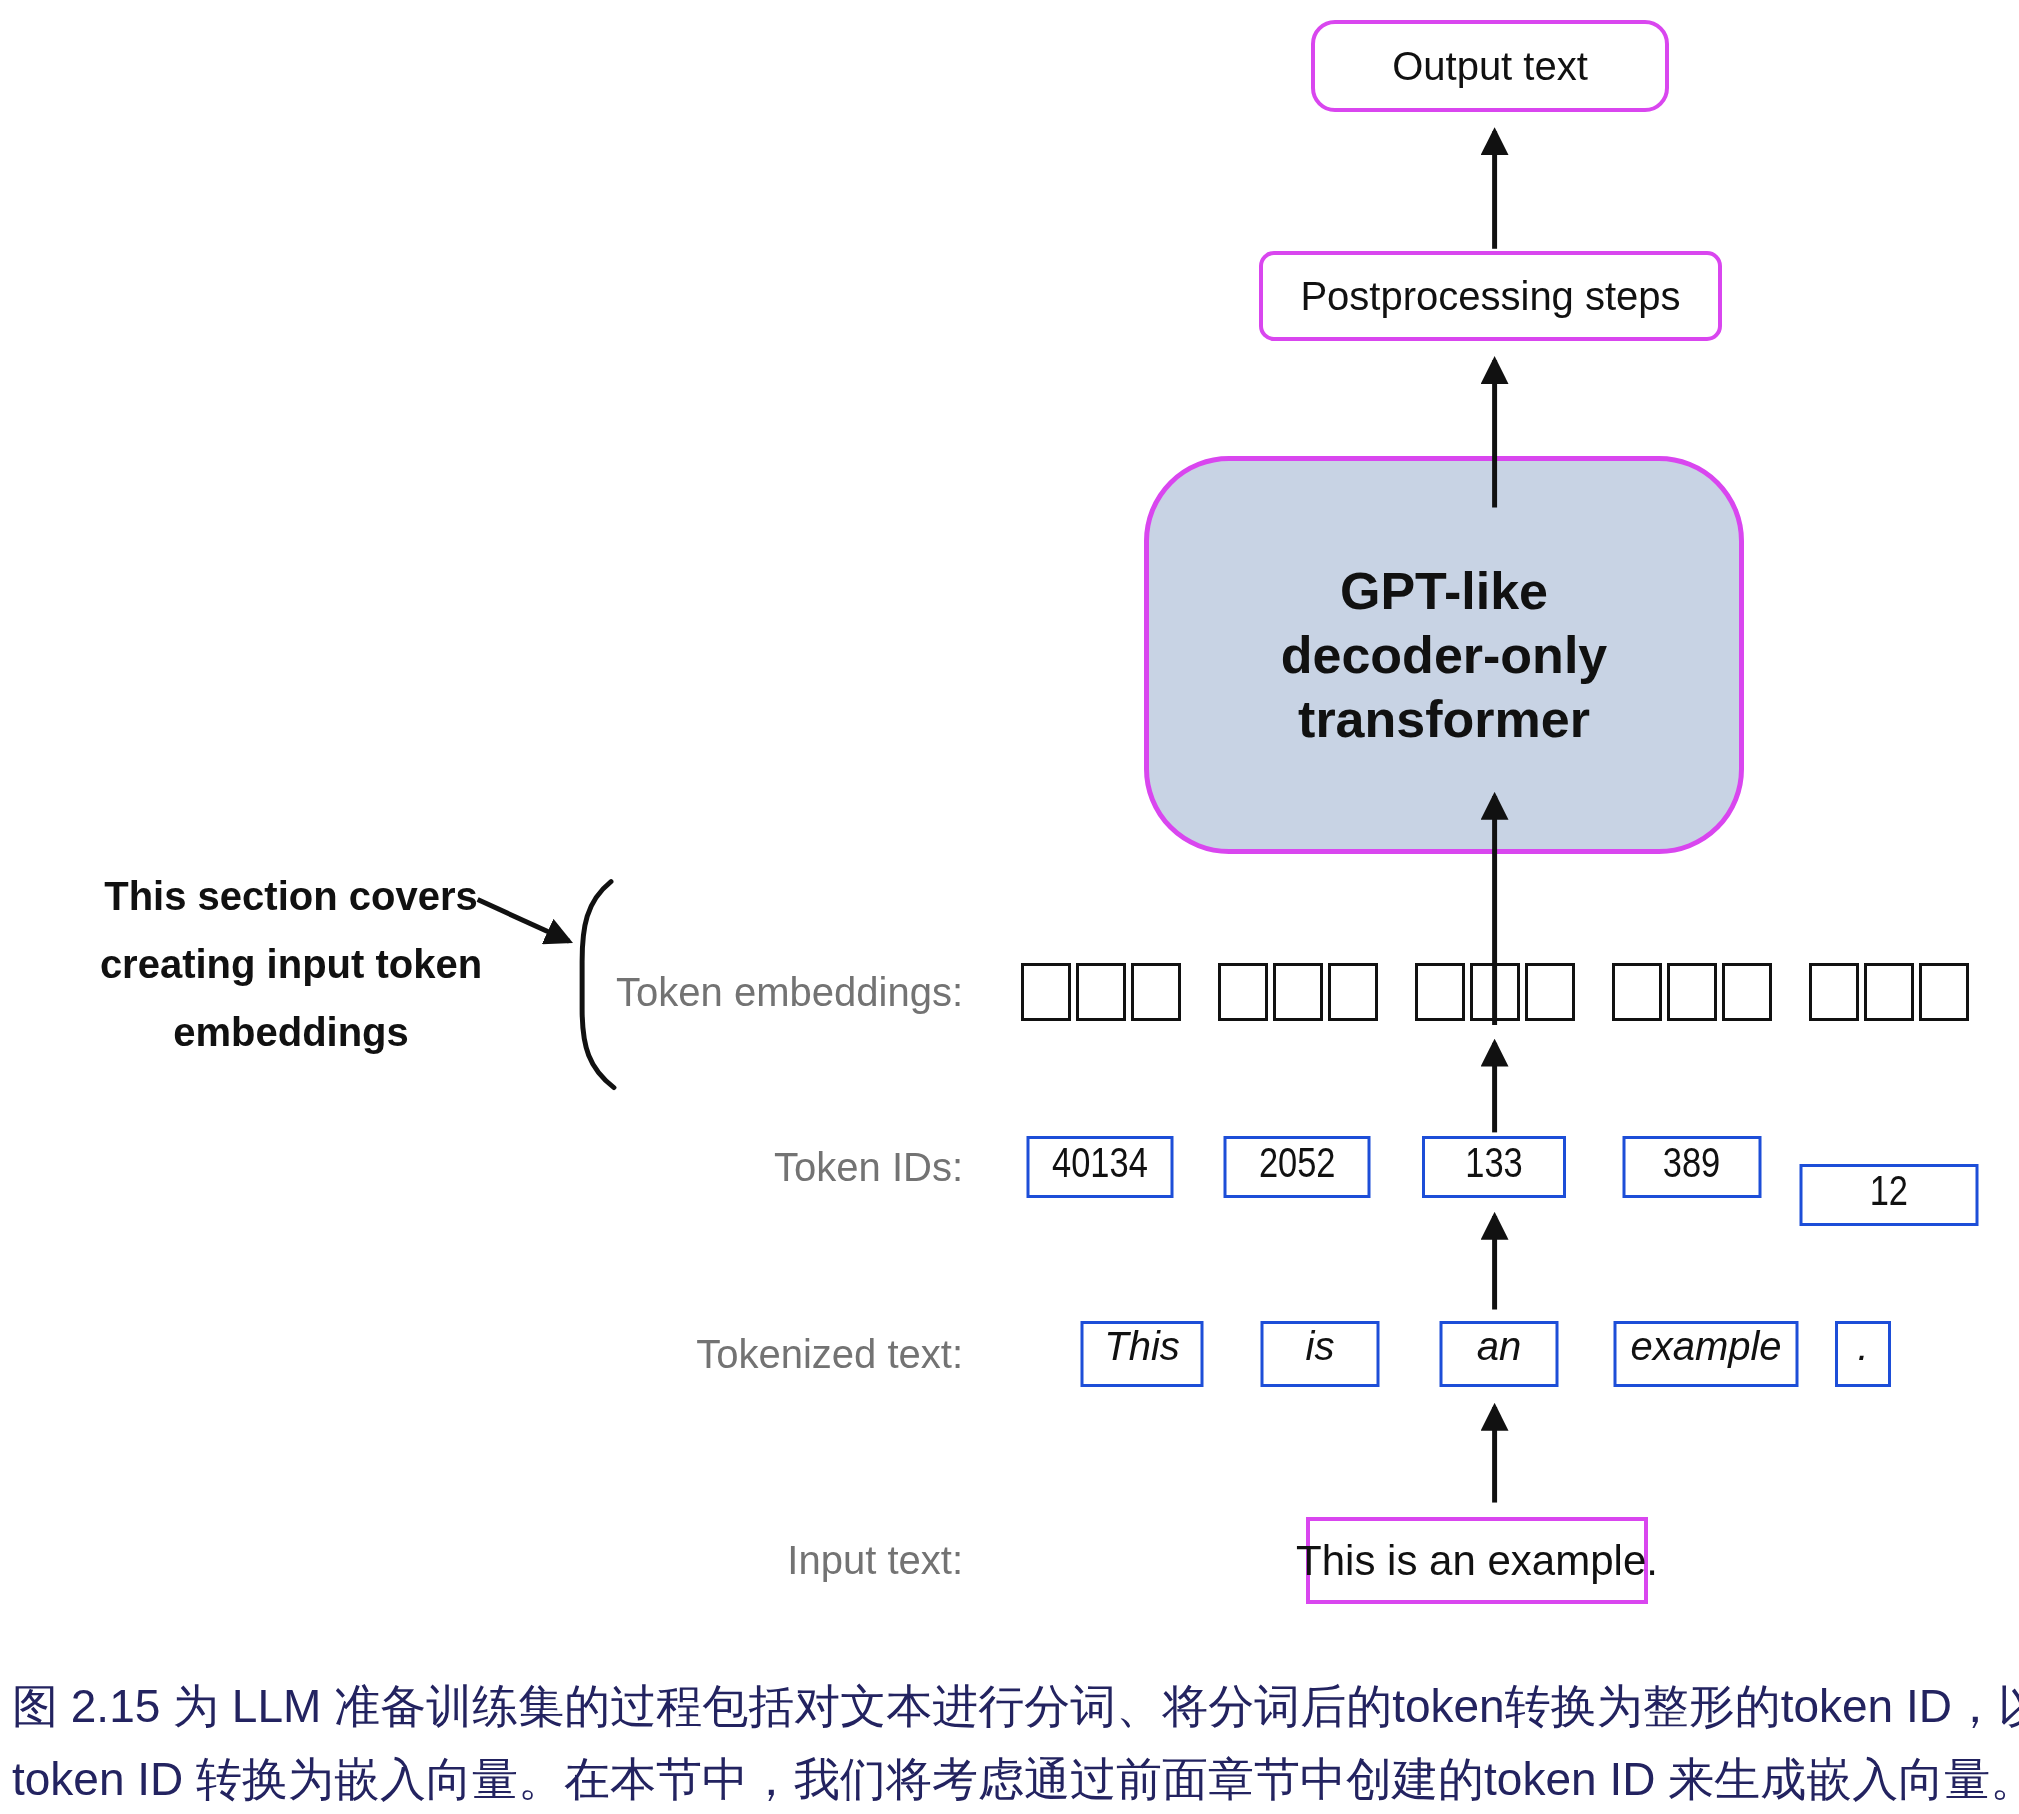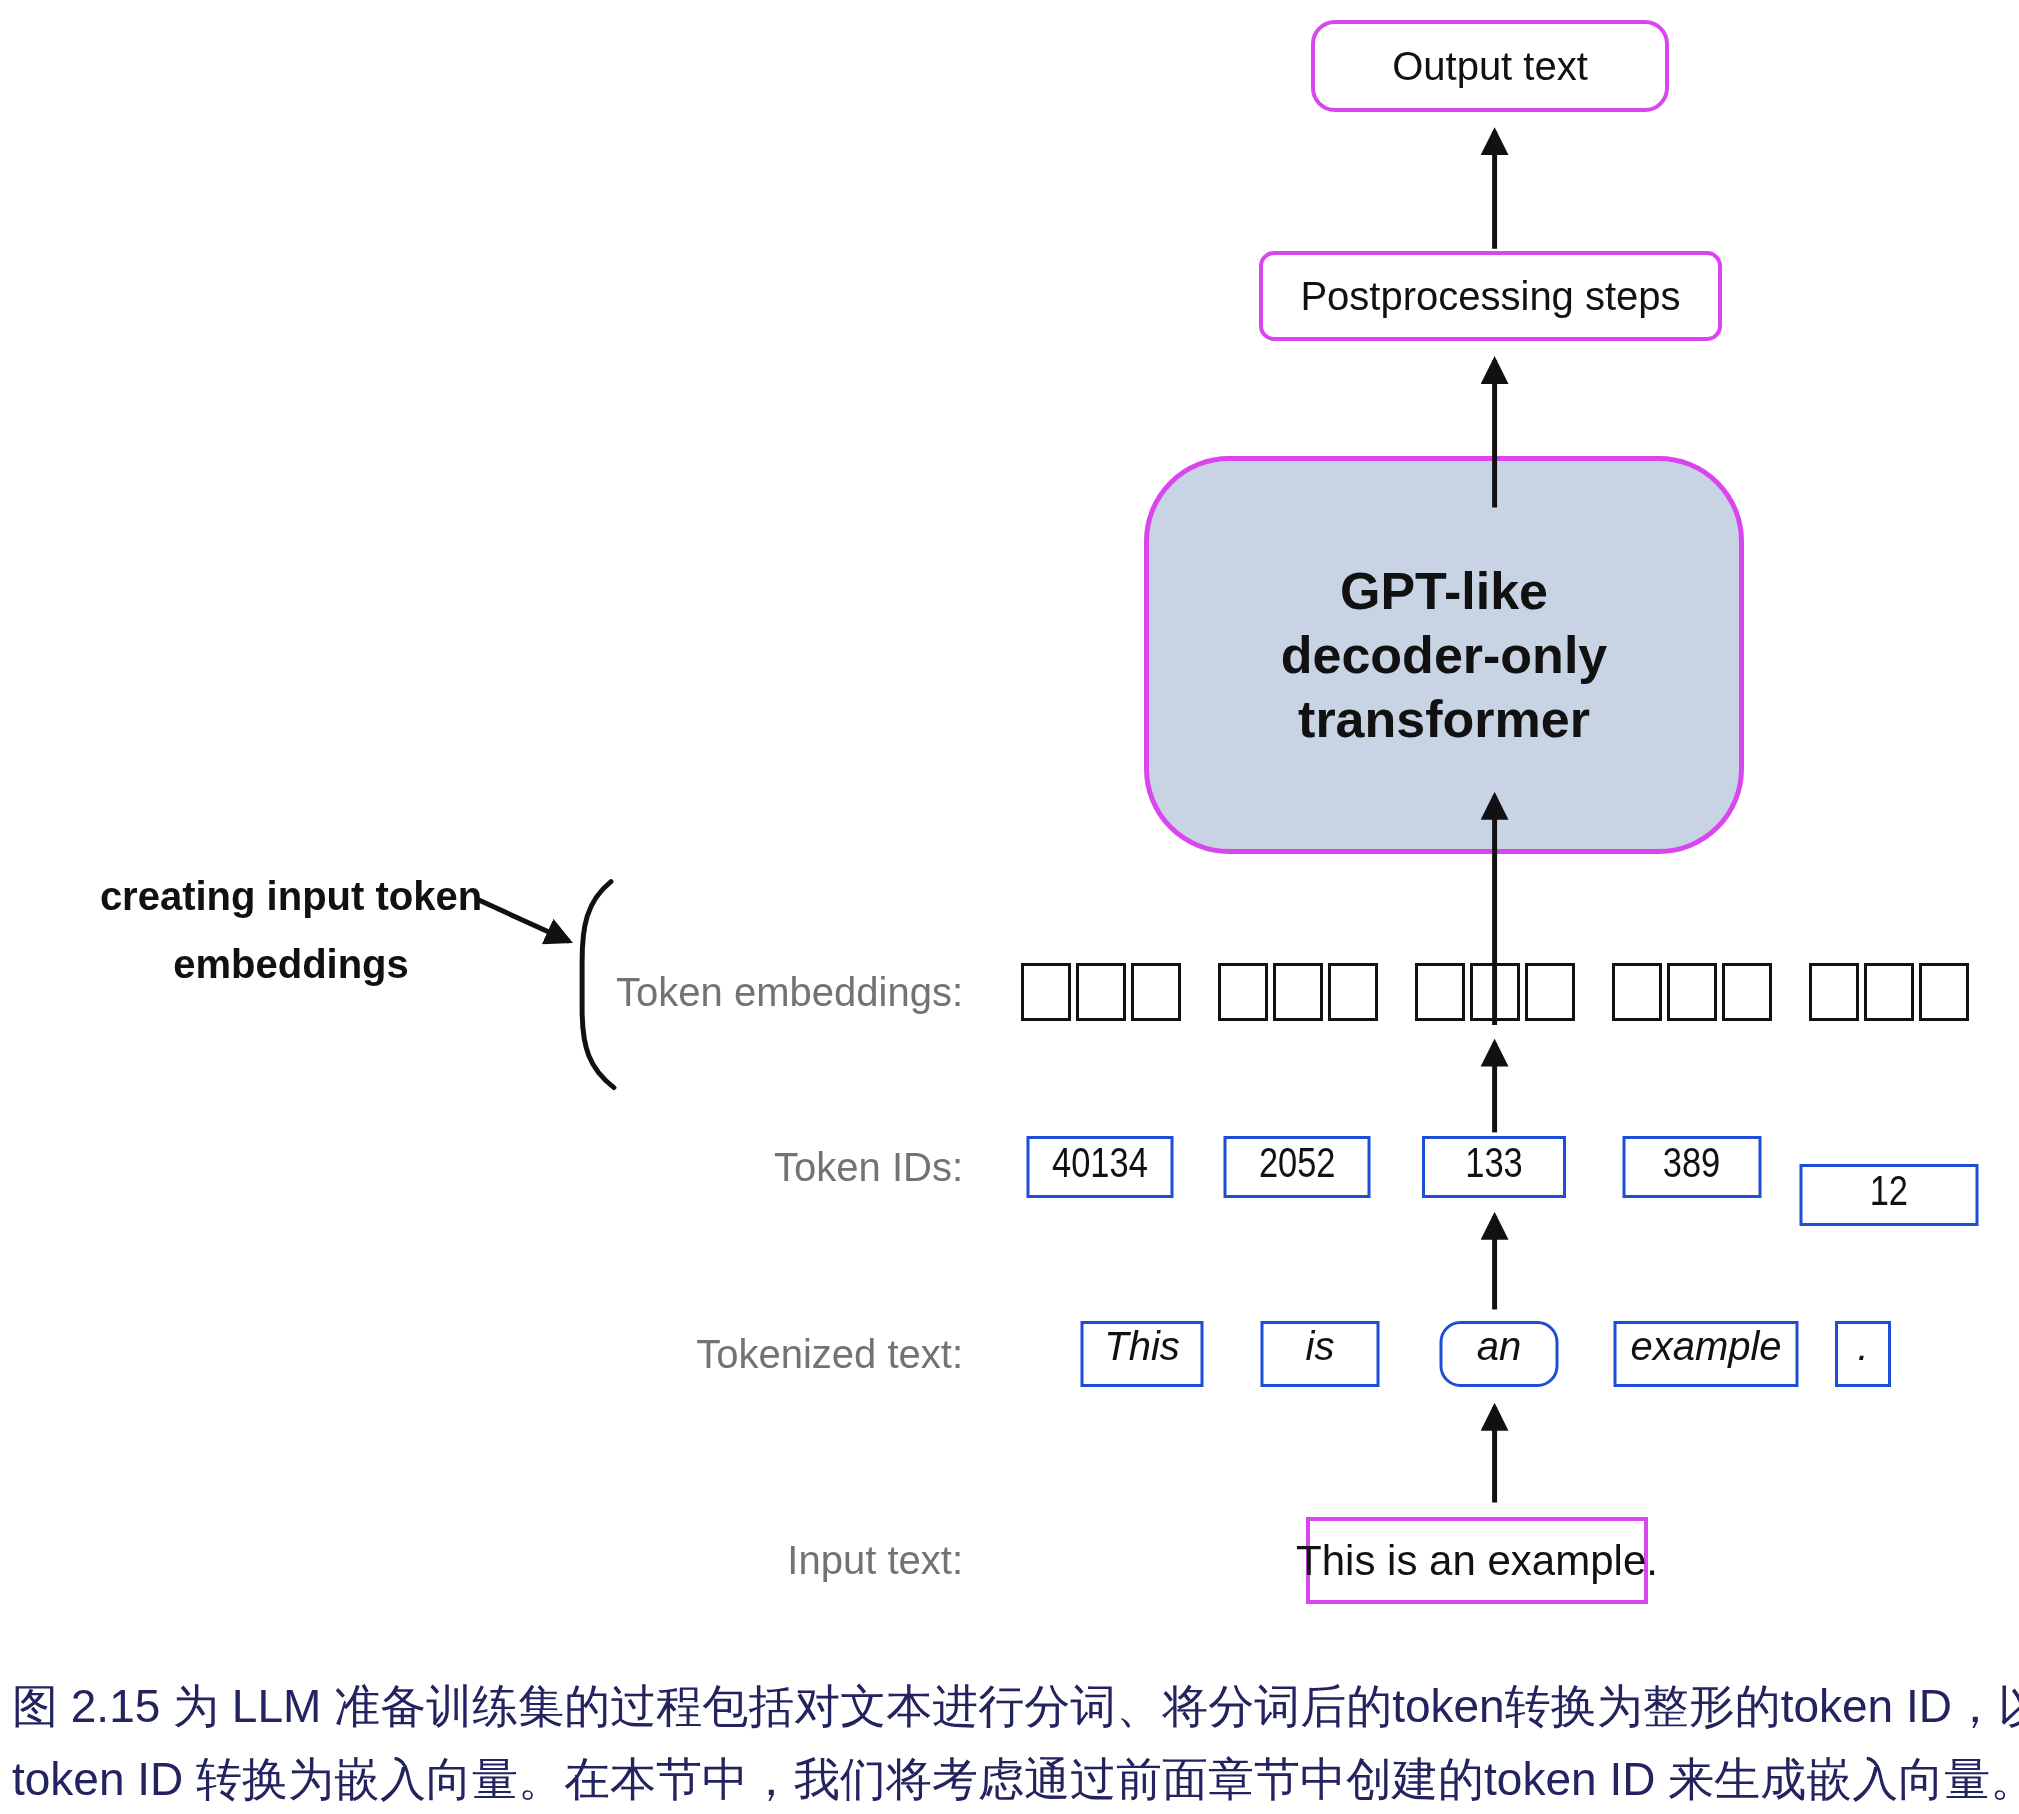"This section covers" div { html: none -> <div>This section covers</div> }
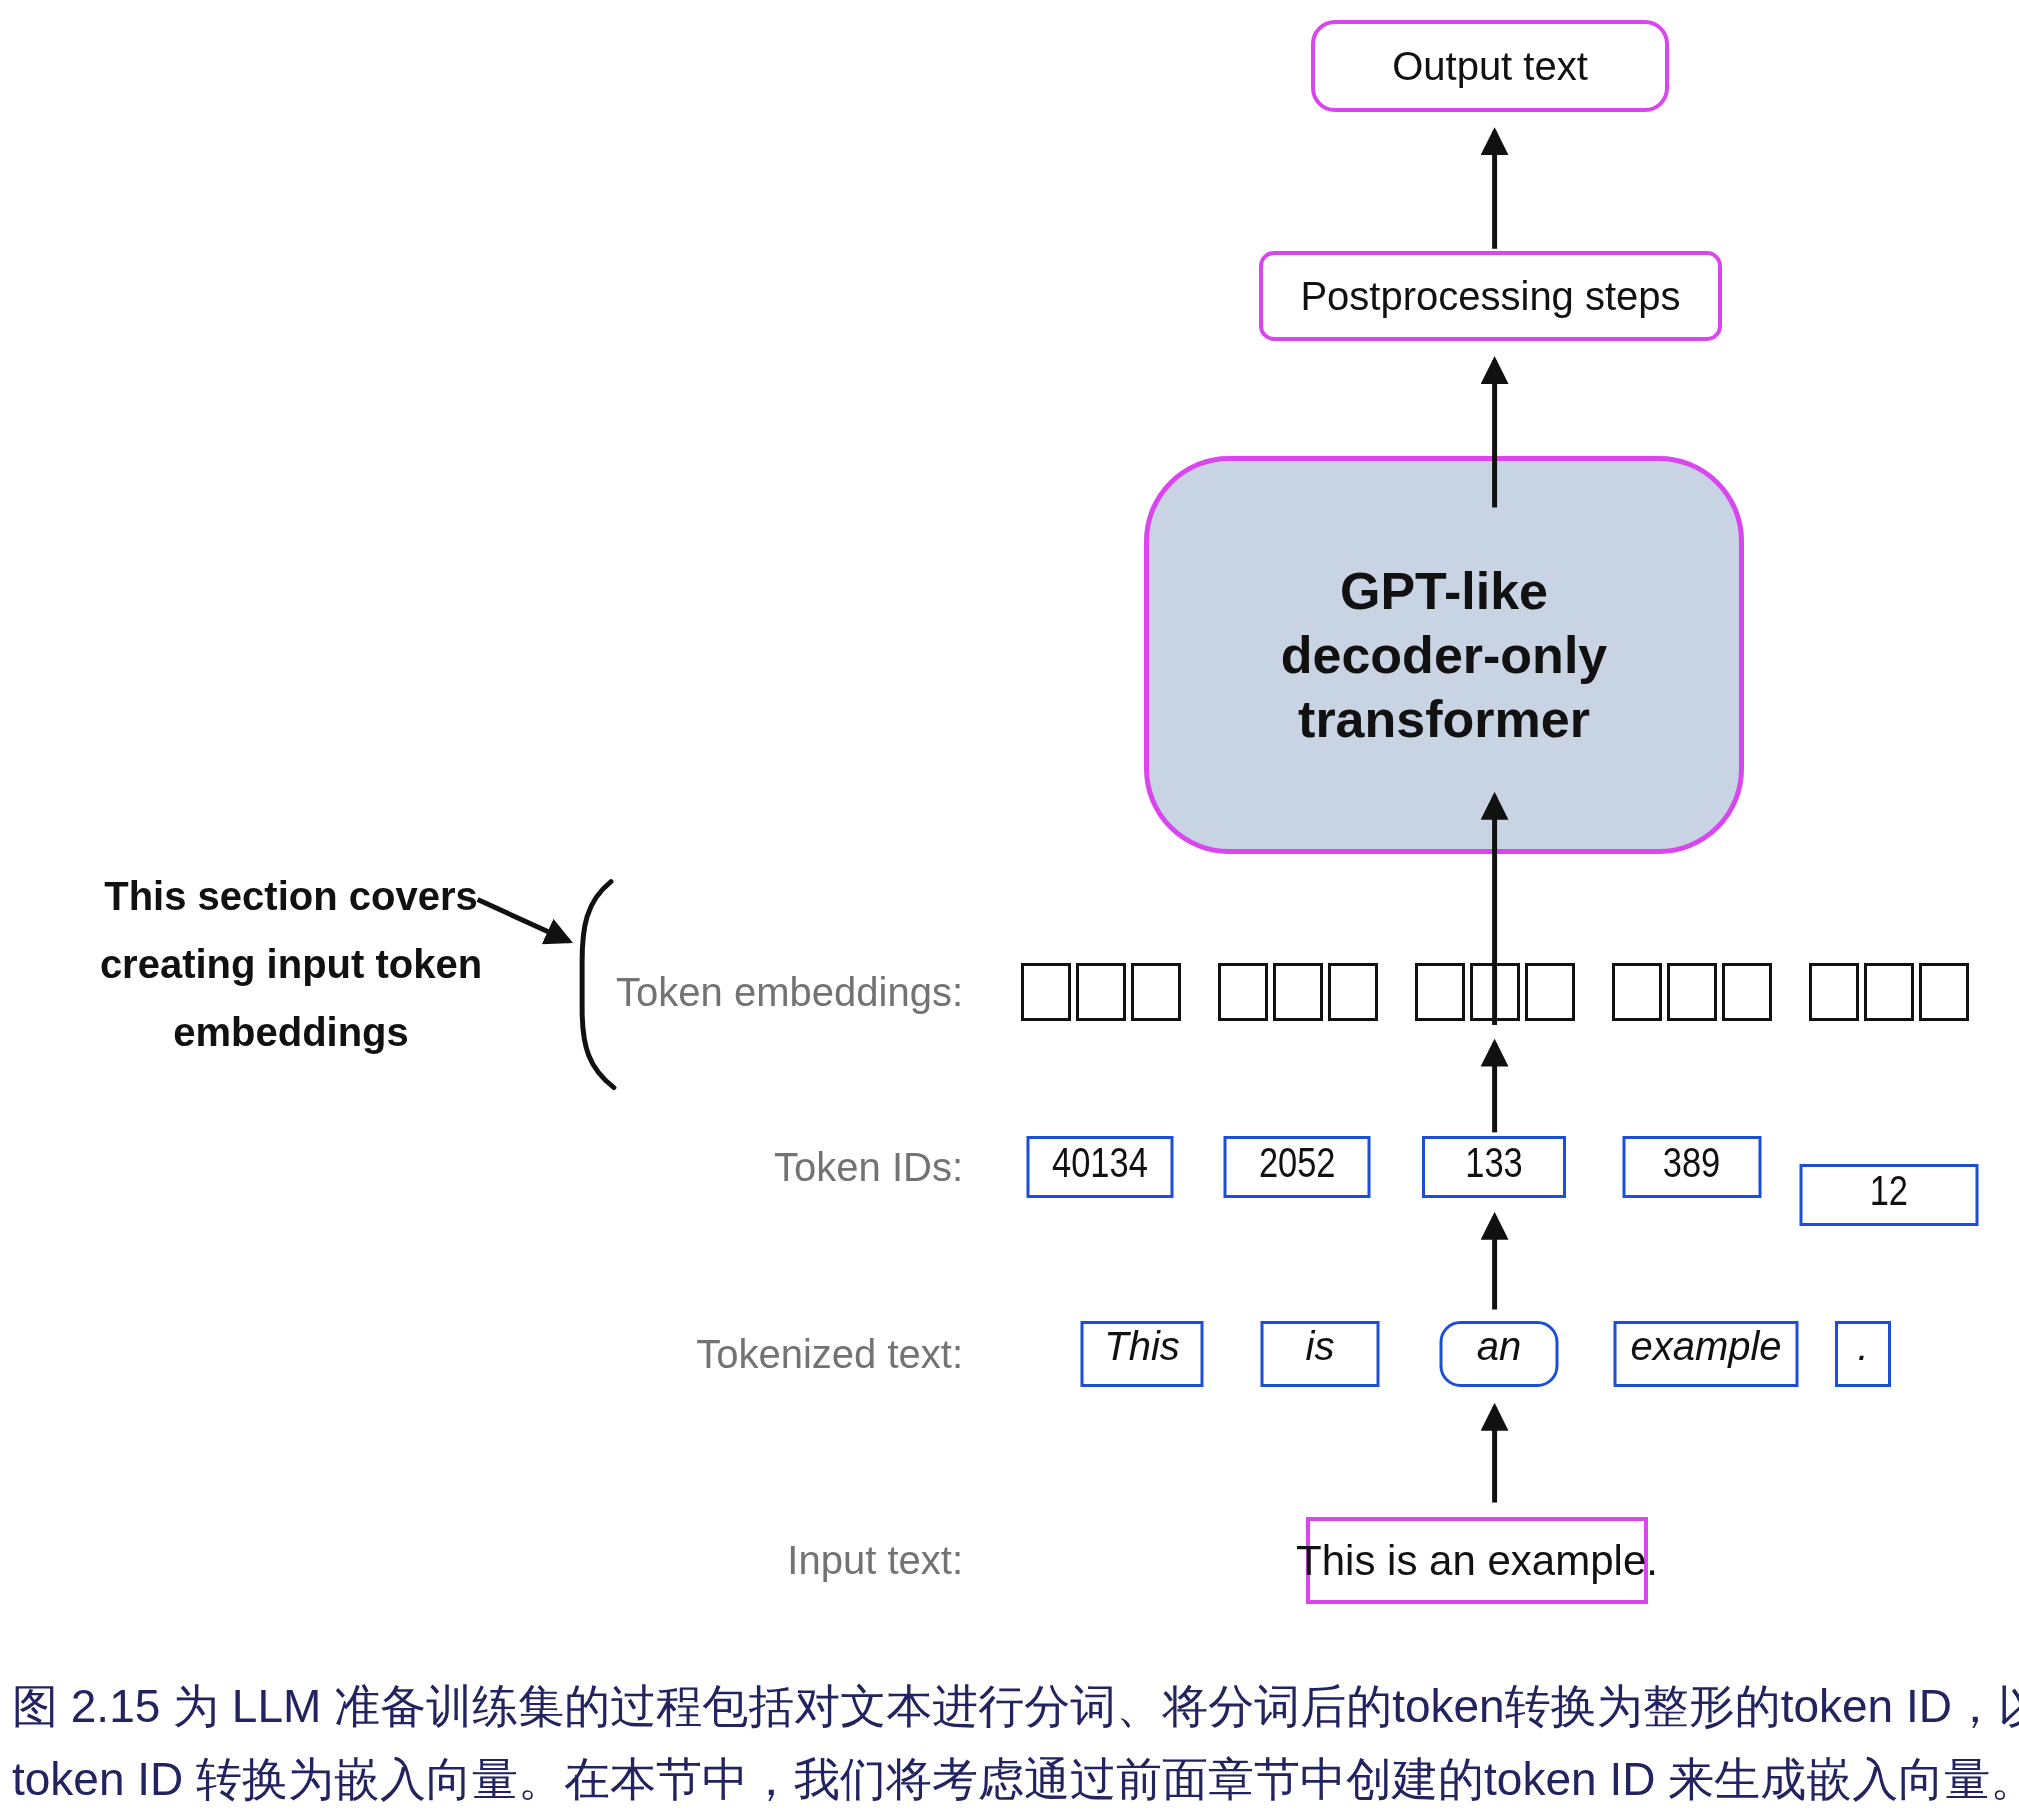"an" div.small-box { border-radius: 21px -> none }
